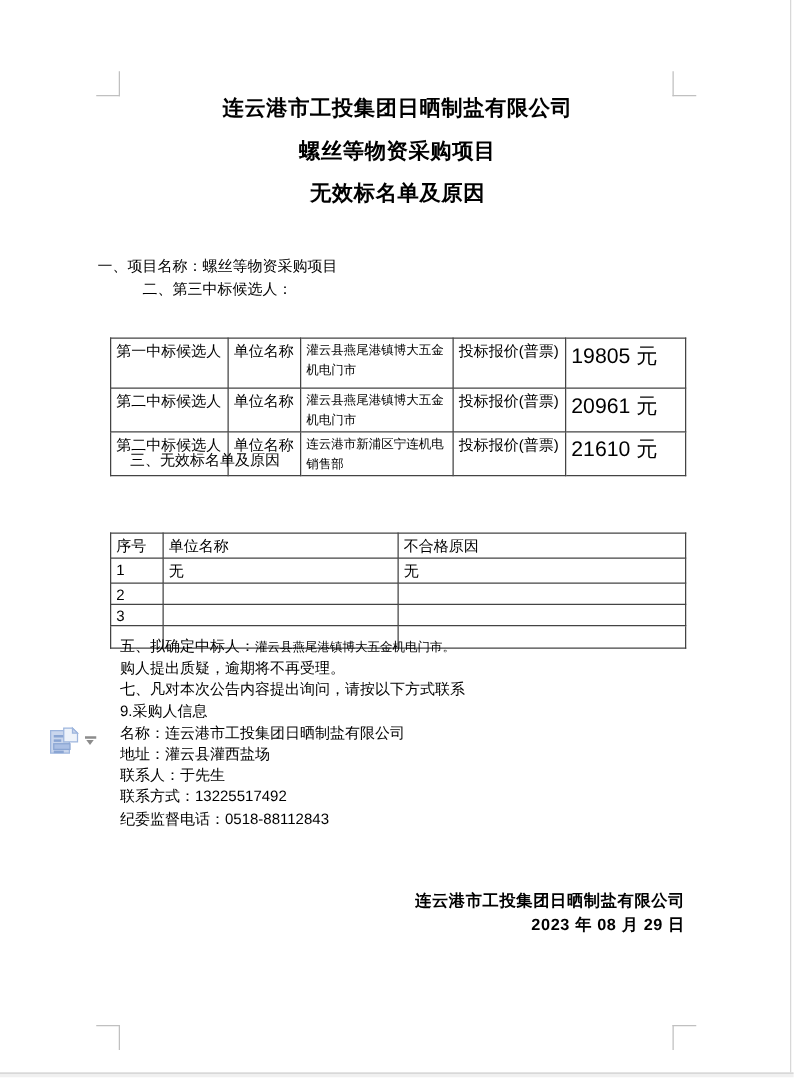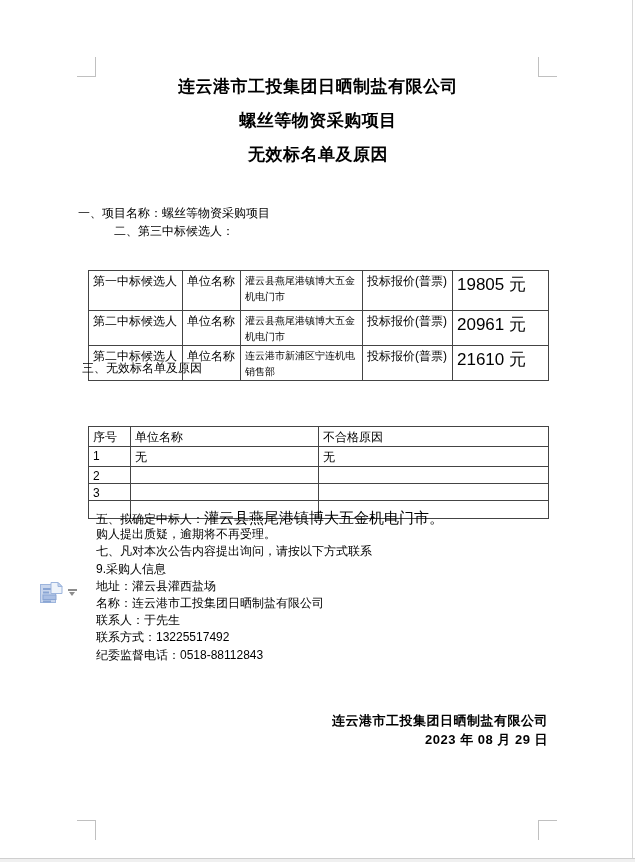"三、无效标名单及原因" .sec3 { left: 82px -> 104px }
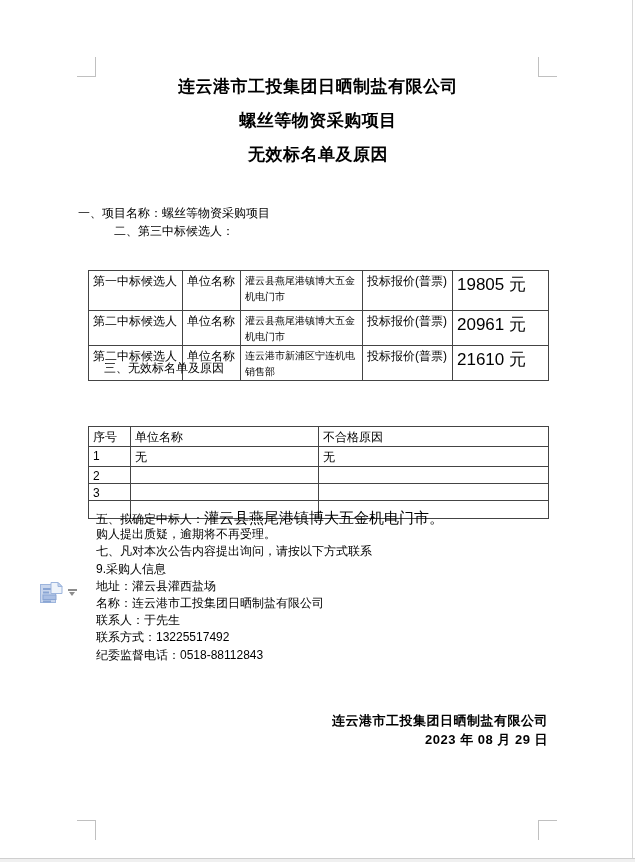"灌云县燕尾港镇博大五金机电门市。" .company-inline { font-size: 15px -> 10px }
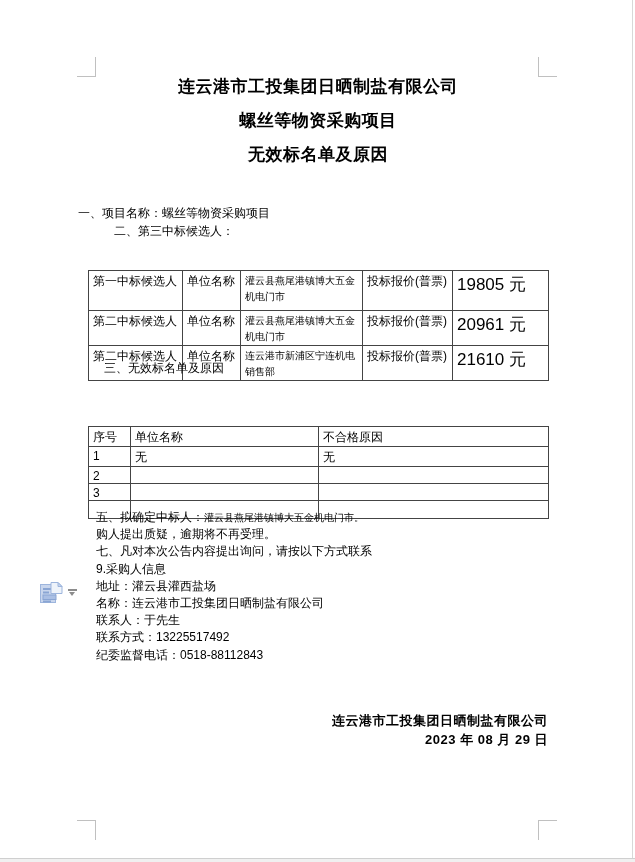"地址：灌云县灌西盐场" div { order: before "名称：连云港市工投集团日晒制盐有限公司" -> after "名称：连云港市工投集团日晒制盐有限公司" }
